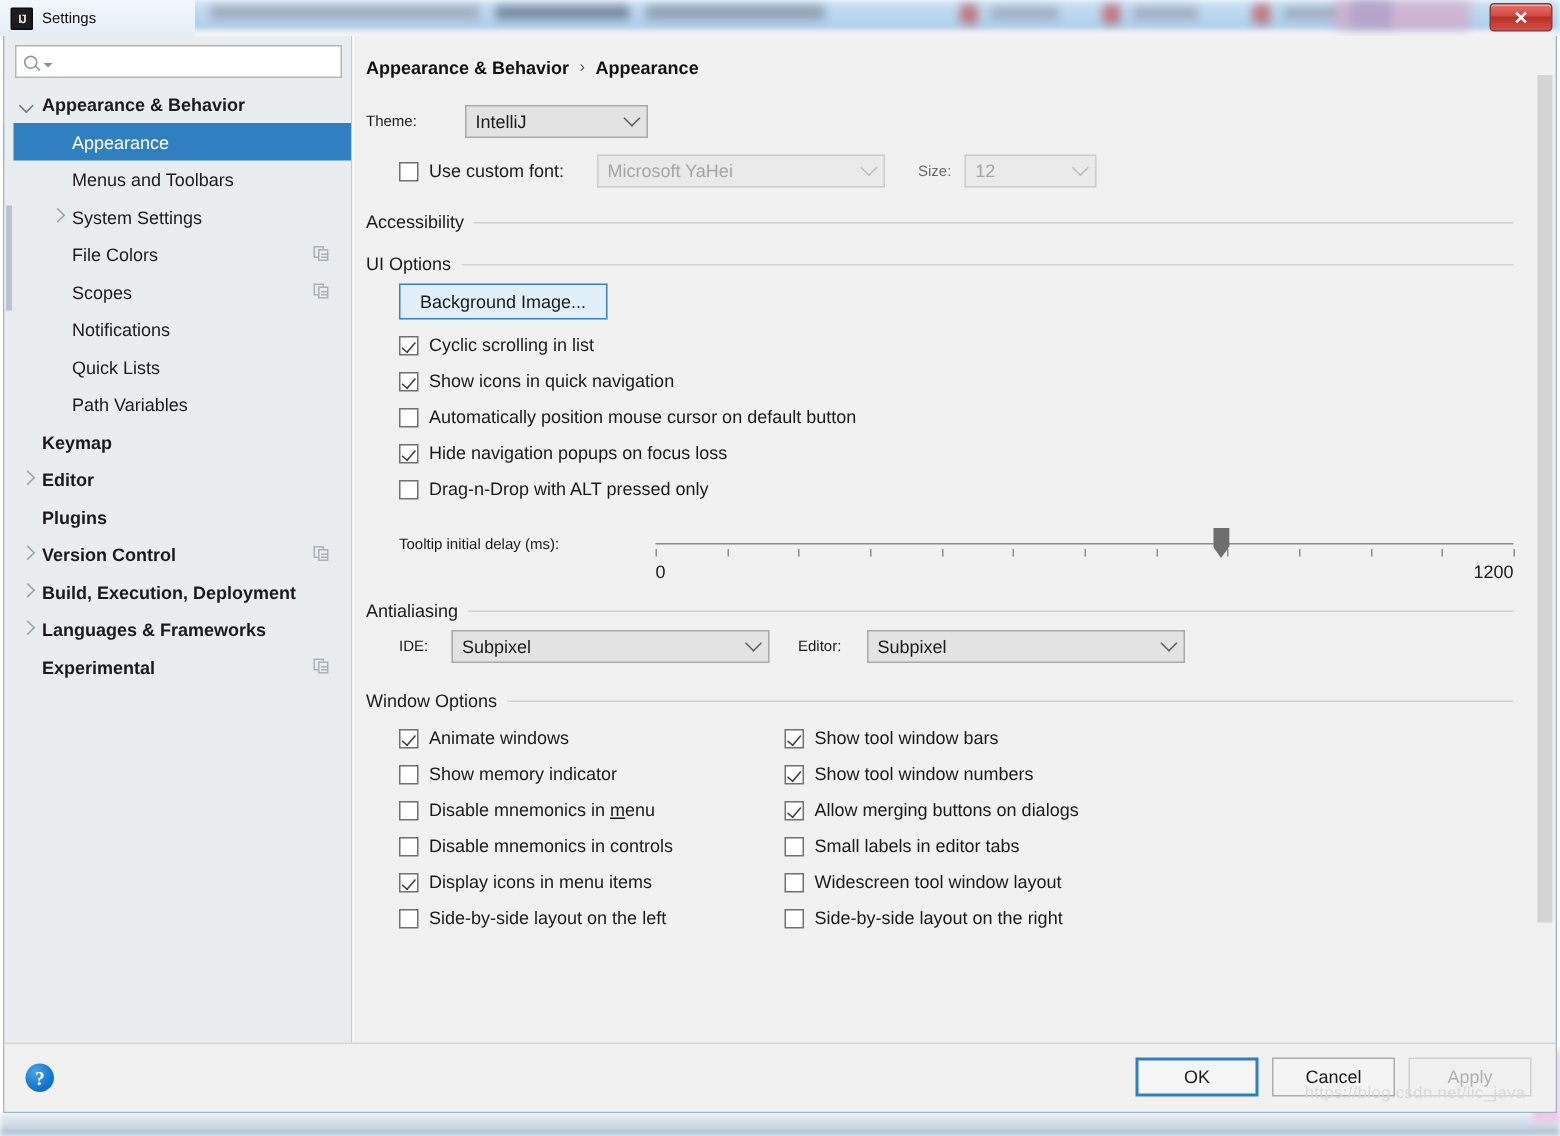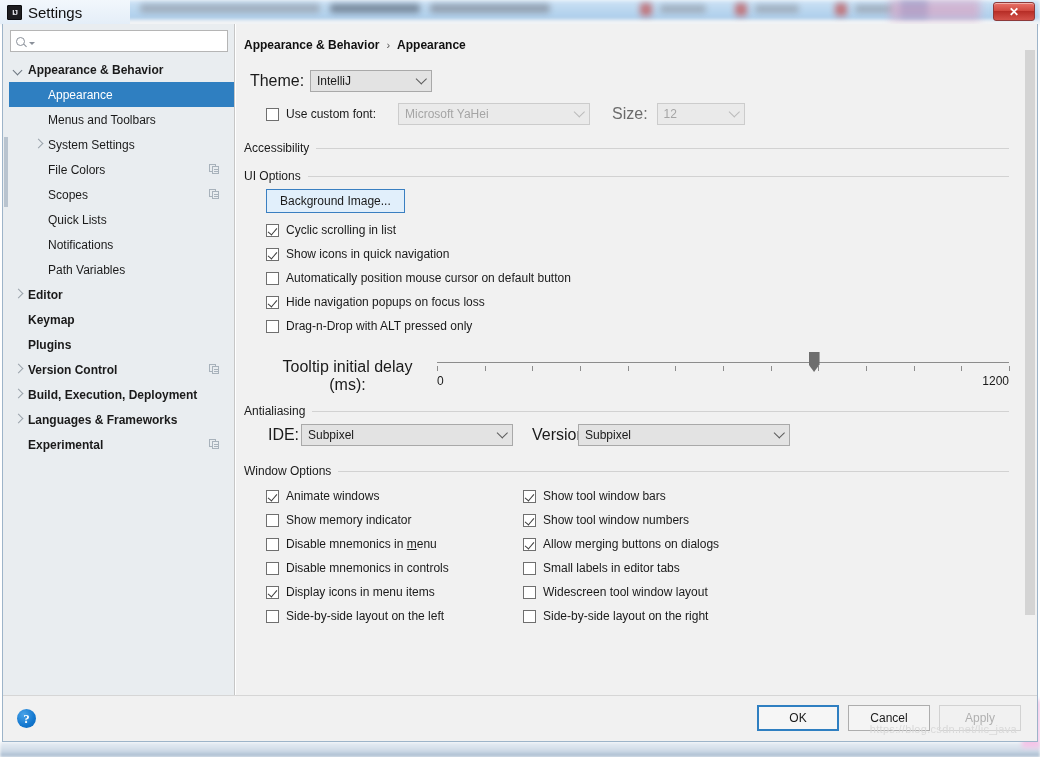"Settings" #title-text { font-size: 15px -> 10px }
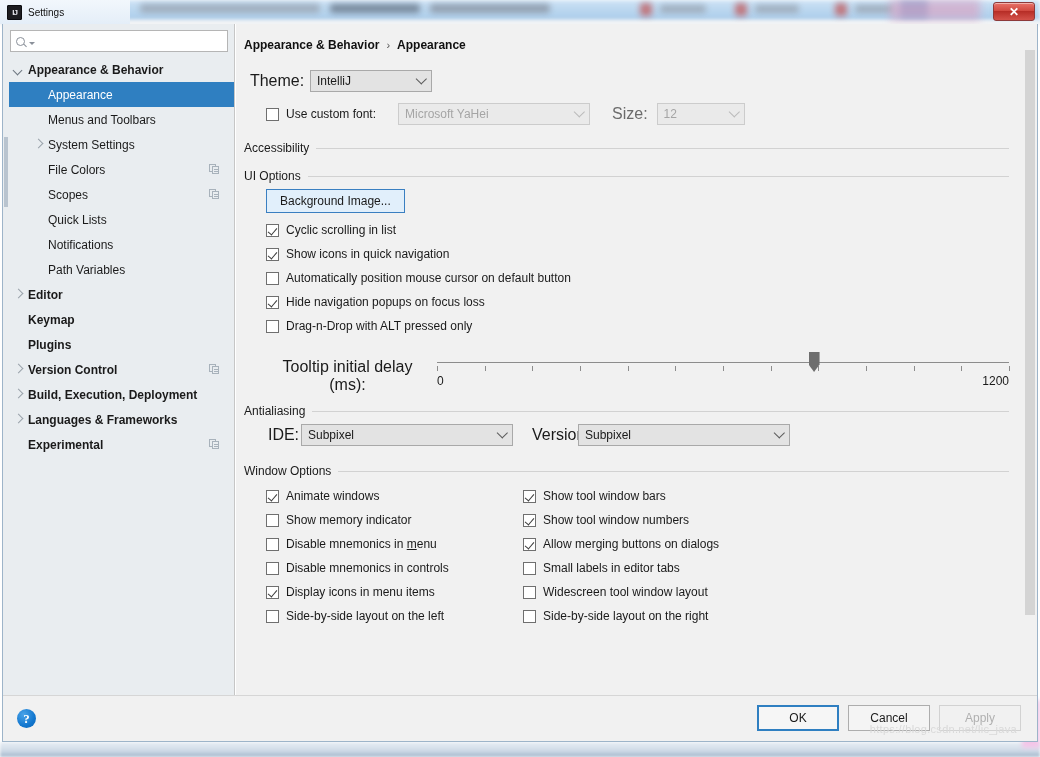"Theme:" .lbl { font-size: 16px -> 10px; text-align: center -> none }
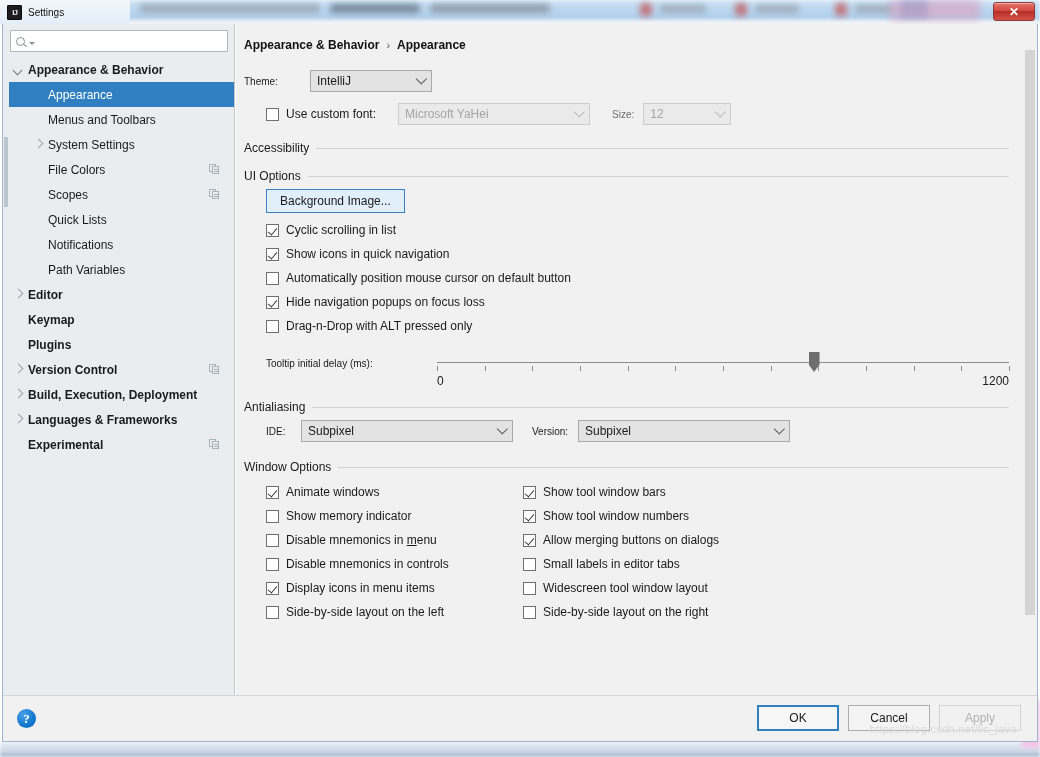"Quick Lists" div.tree-row { order: before "Notifications" -> after "Notifications" }
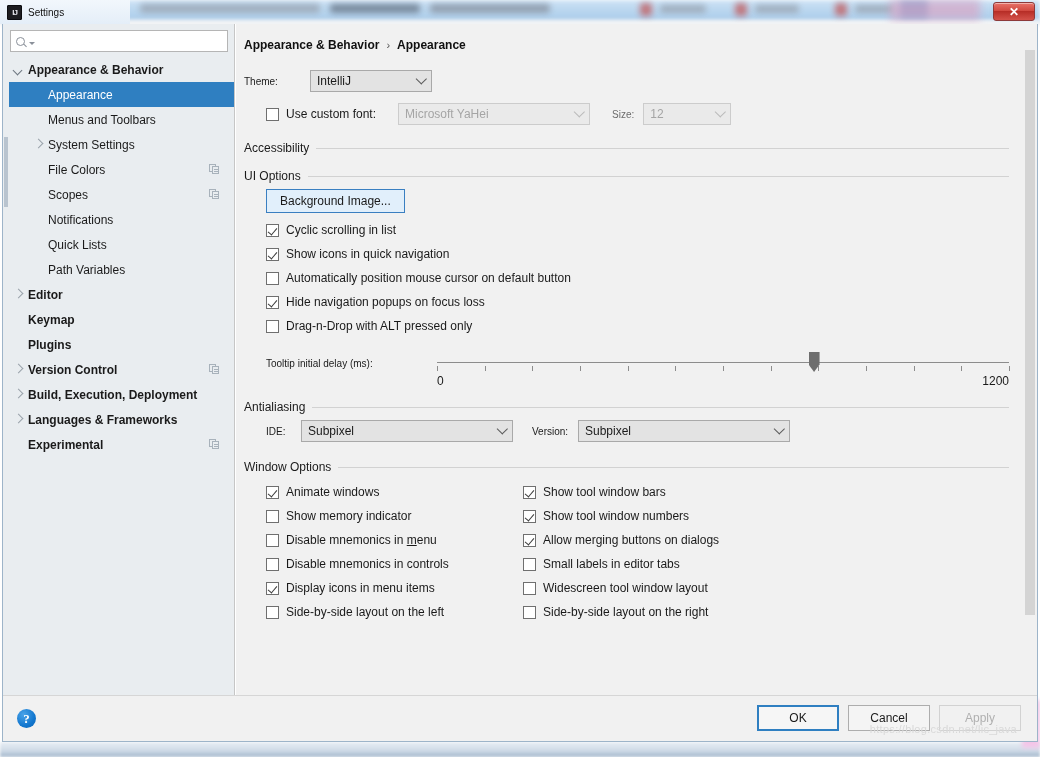"Editor" div.tree-row { order: before "Keymap" -> after "Keymap" }
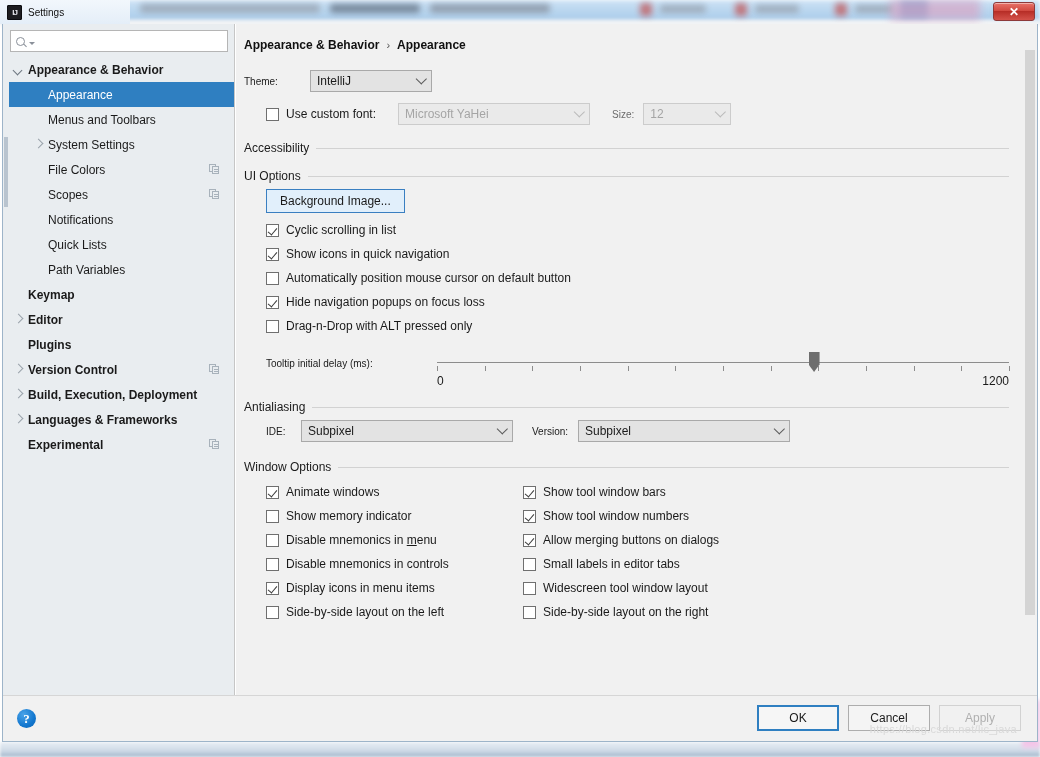"Version:" span.lbl { text: Version -> Editor }
